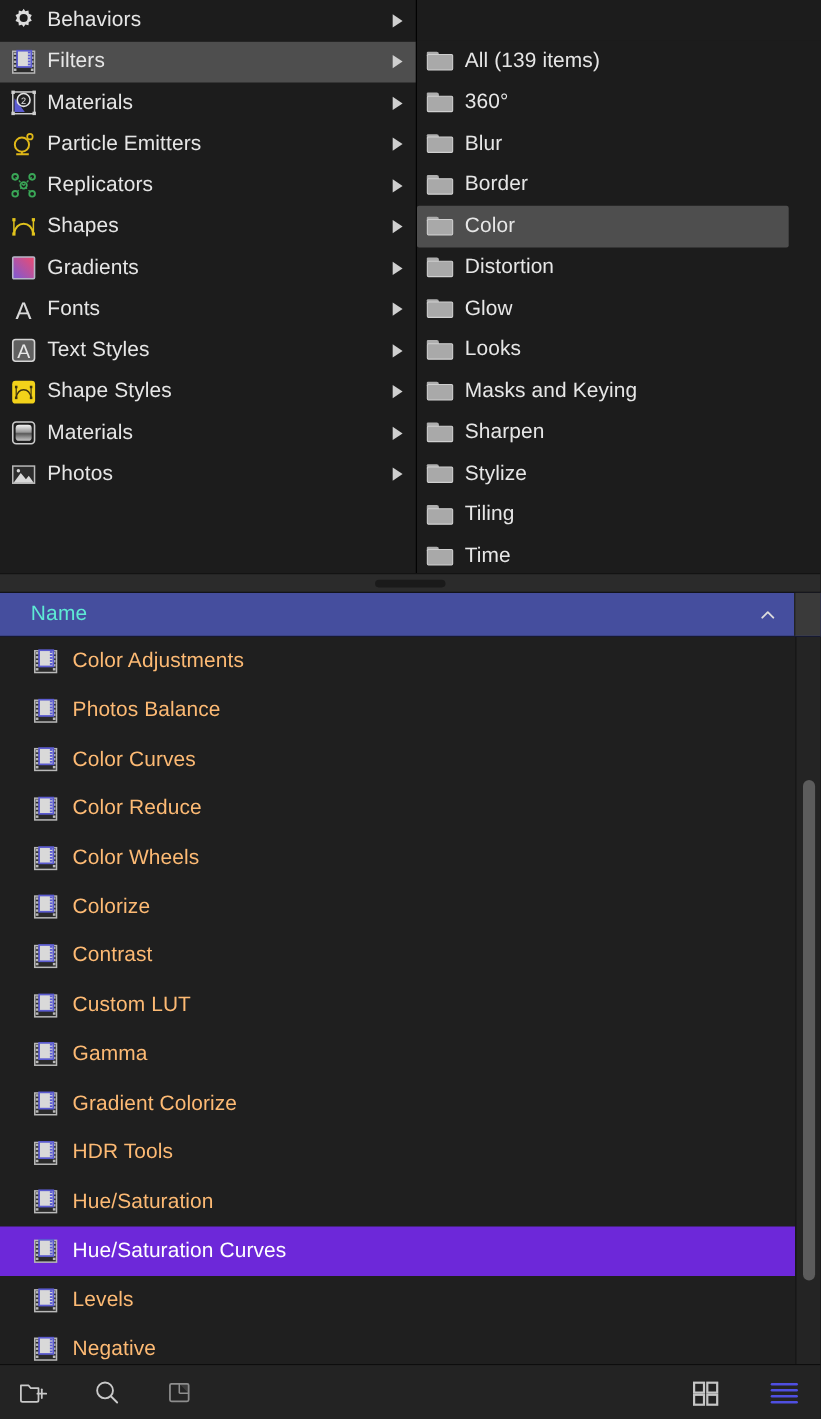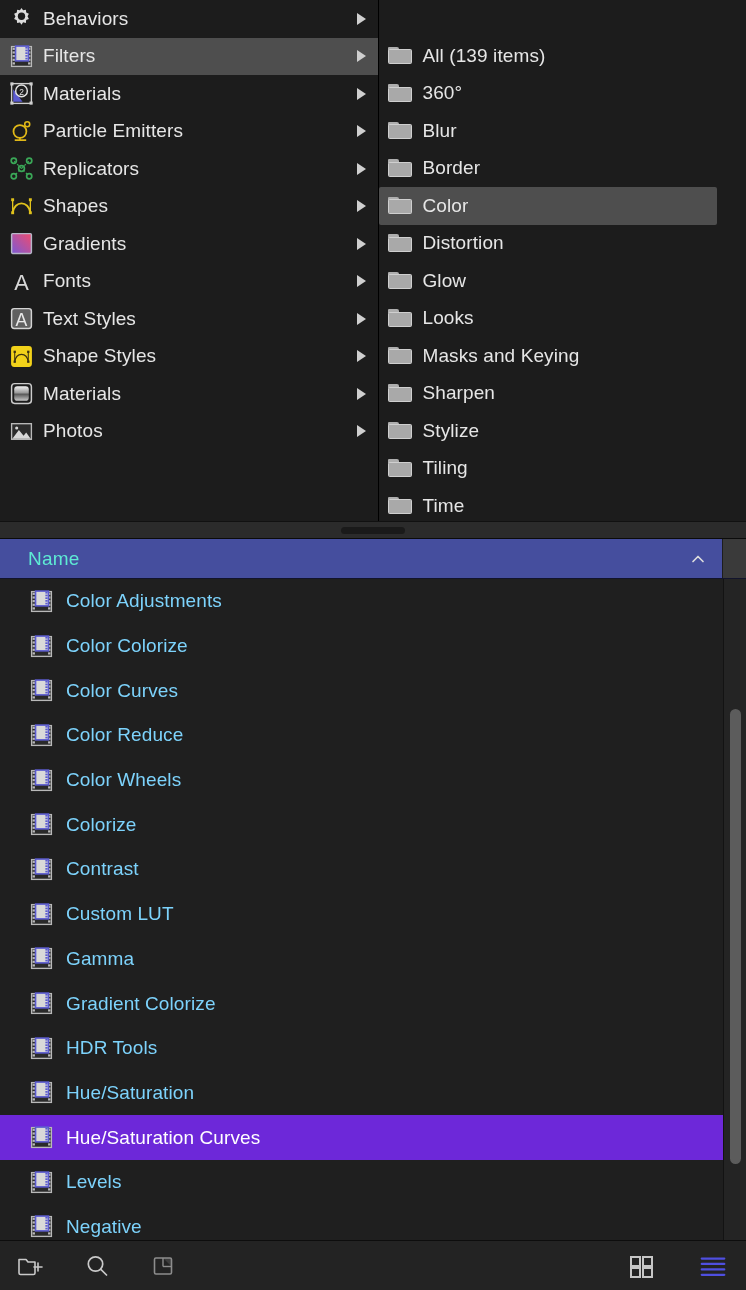"Color Adjustments" .list-row .name { color: #7dd3fc -> #fdba74 }
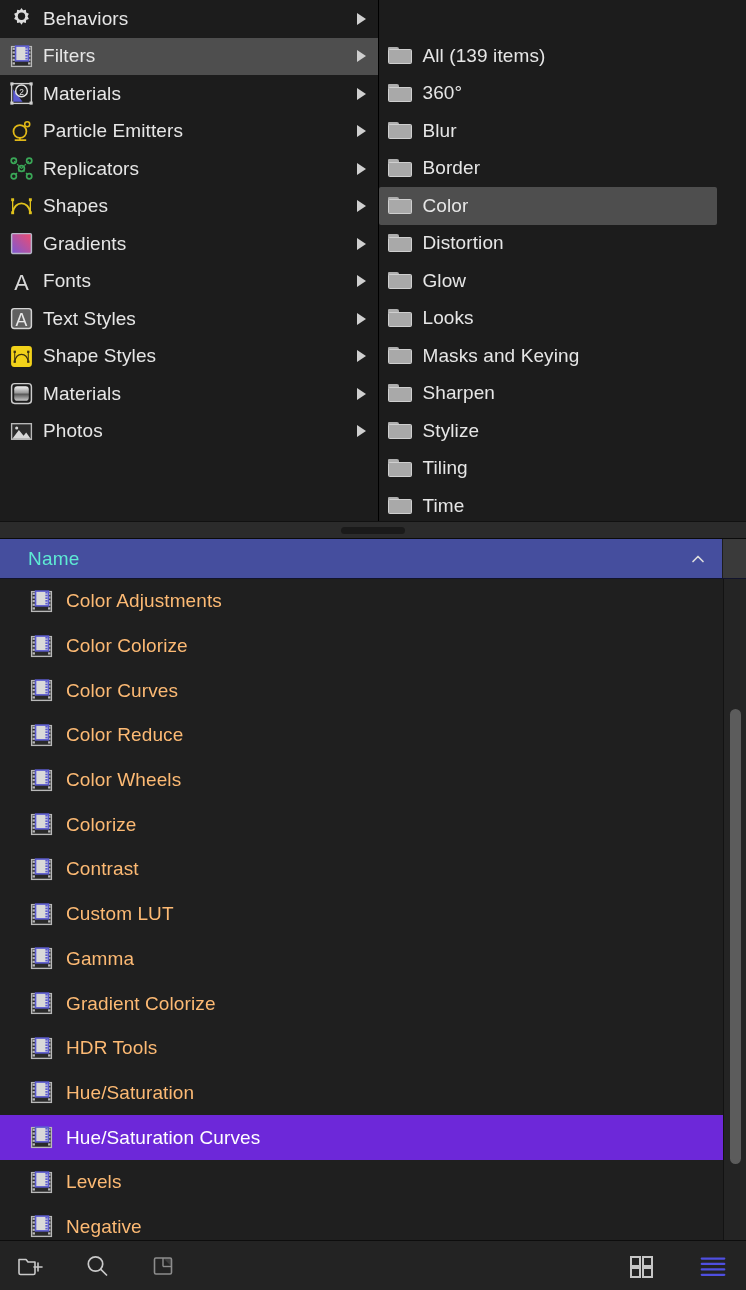"Color Colorize" span.name { text: Color Colorize -> Photos Balance }
